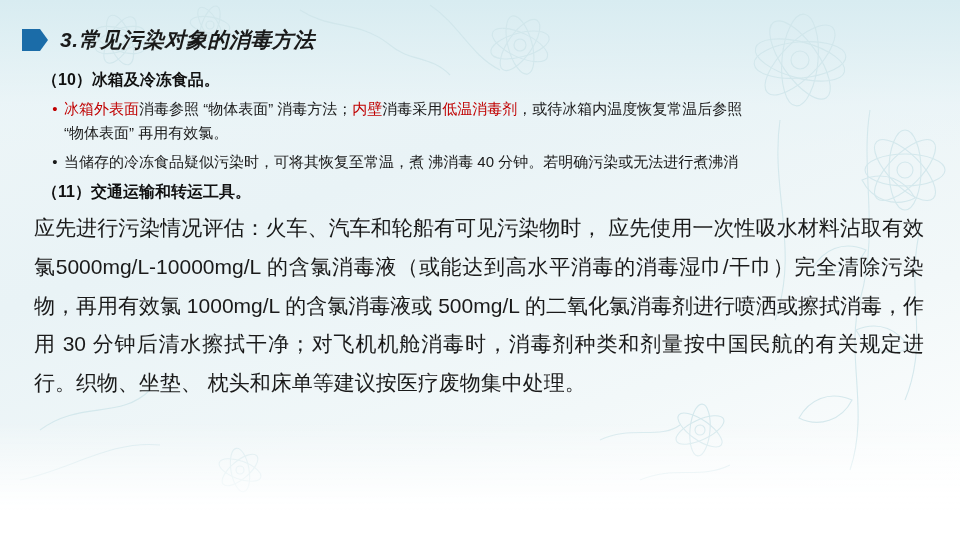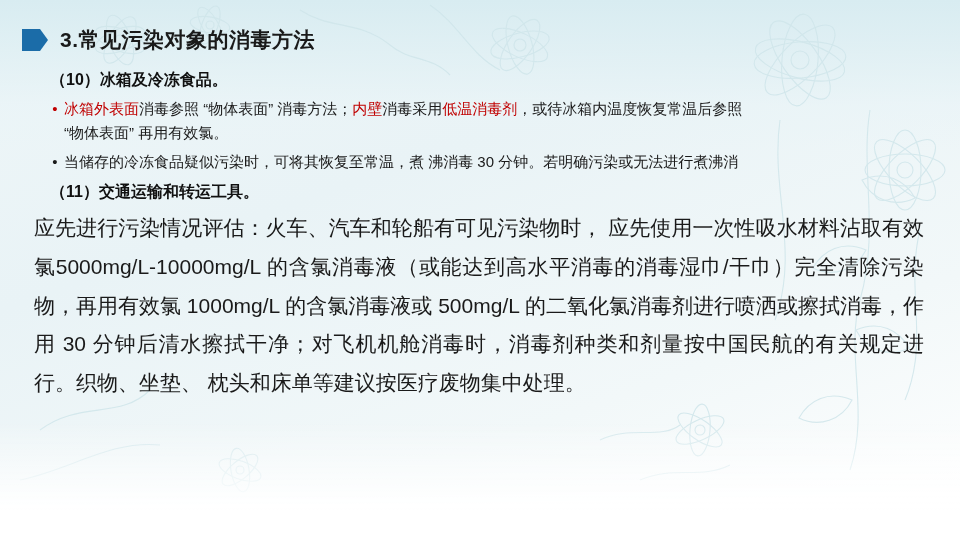"3.常见污染对象的消毒方法" .slide-title { font-style: none -> italic }
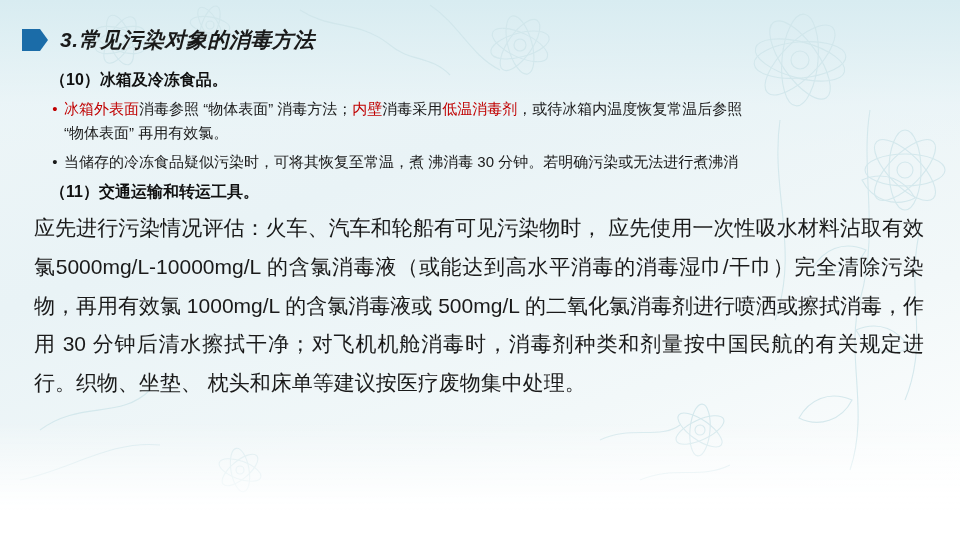"（10）冰箱及冷冻食品。" .sub-head { margin: 8px 0 6px 16px -> 8px 0 6px 8px }
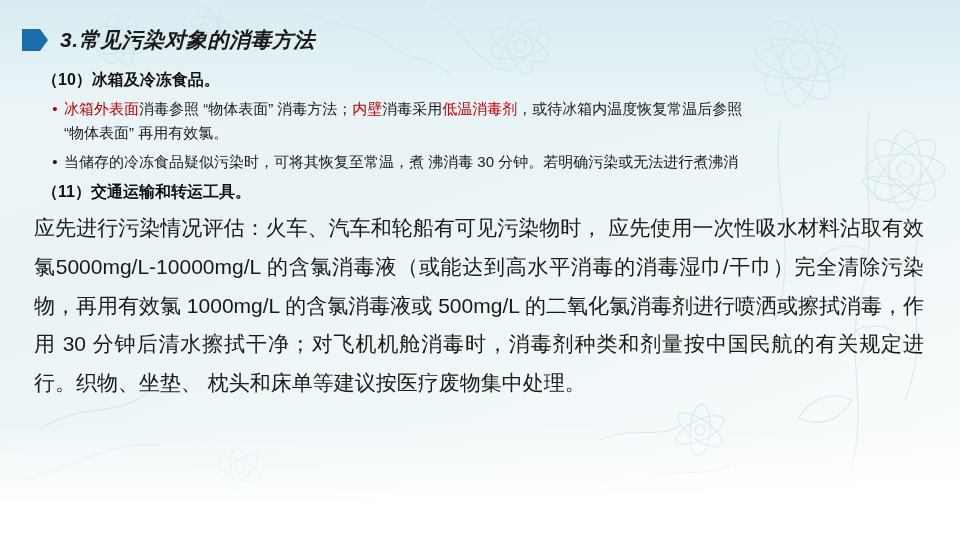"当储存的冷冻食品疑似污染时，可将其恢复至常温，煮 沸消毒 30" span { text: 30 -> 40 }
